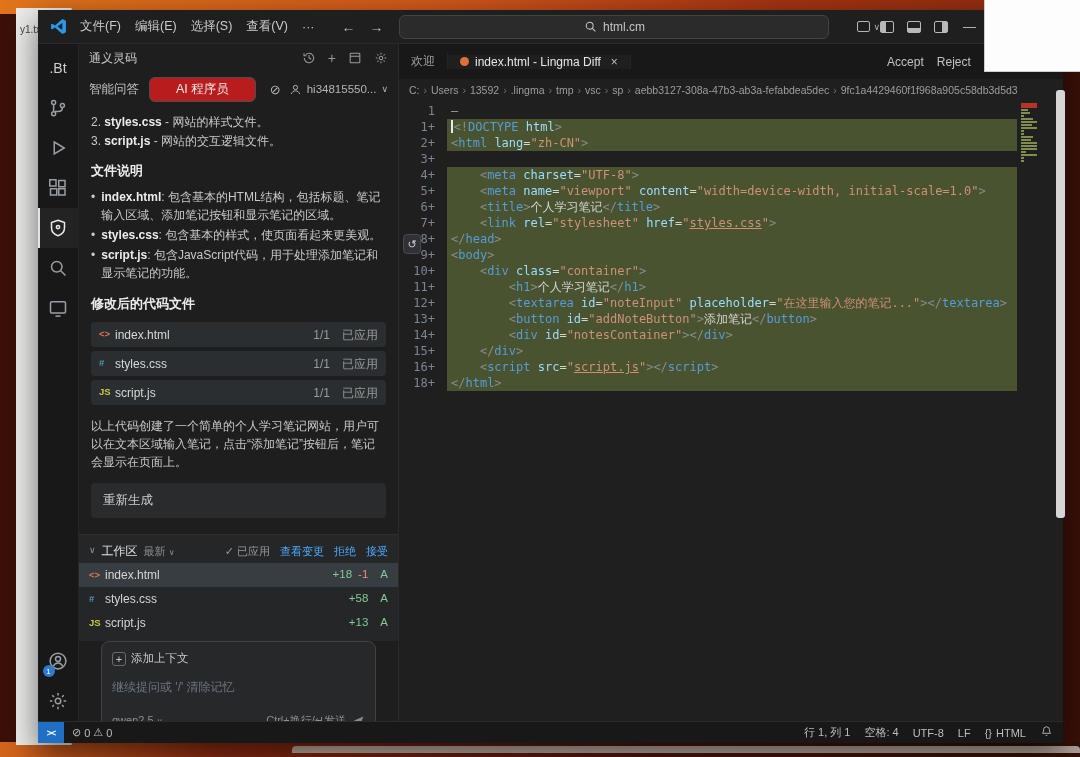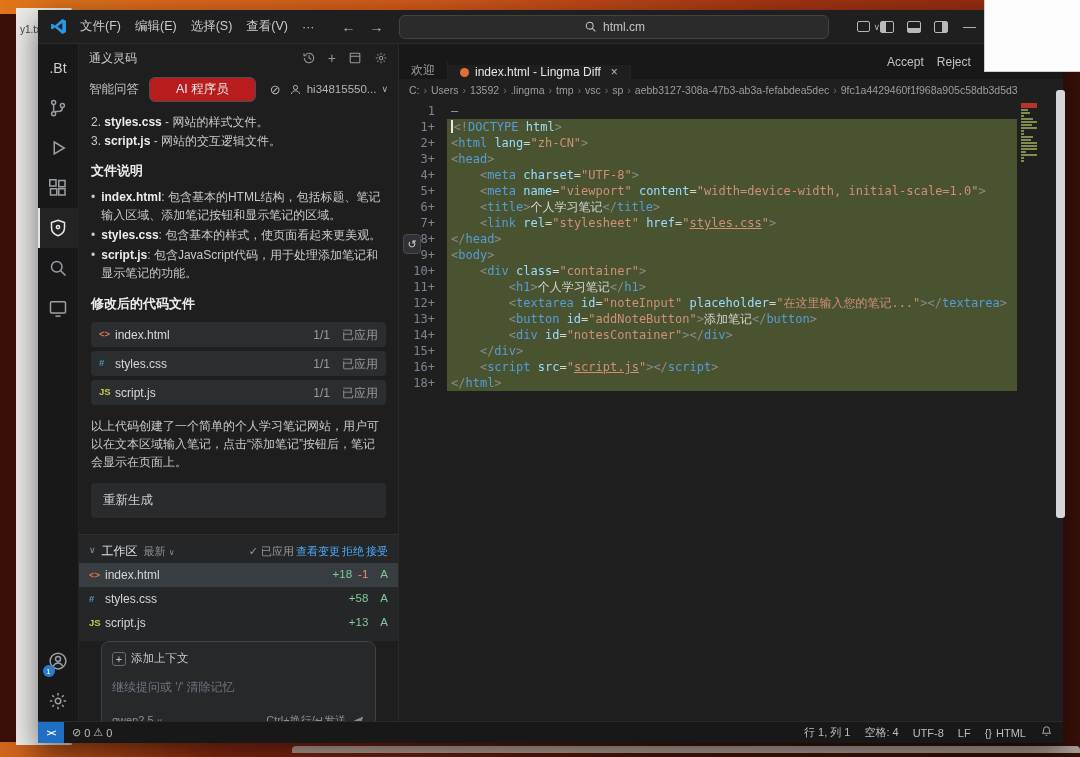"欢迎" div { align-items: flex-end -> center }
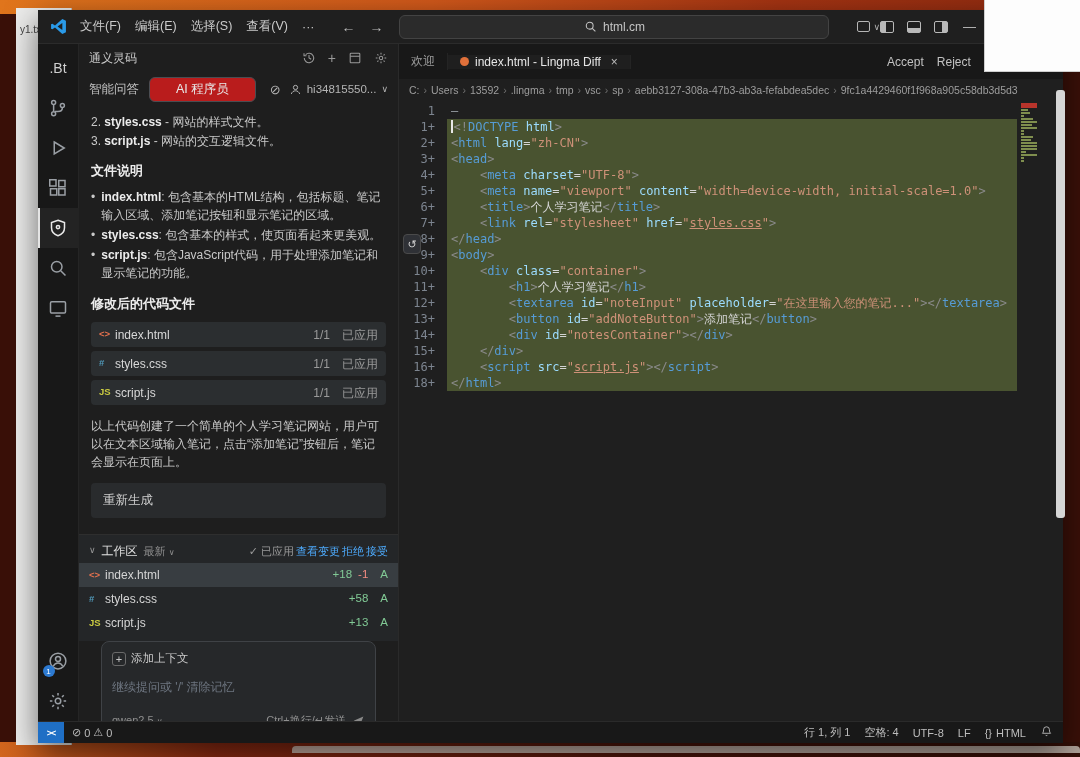"<head>" span.line-content { html: <span><span>&lt;</span><span>head</span><span>&gt;</span></span> -> none }
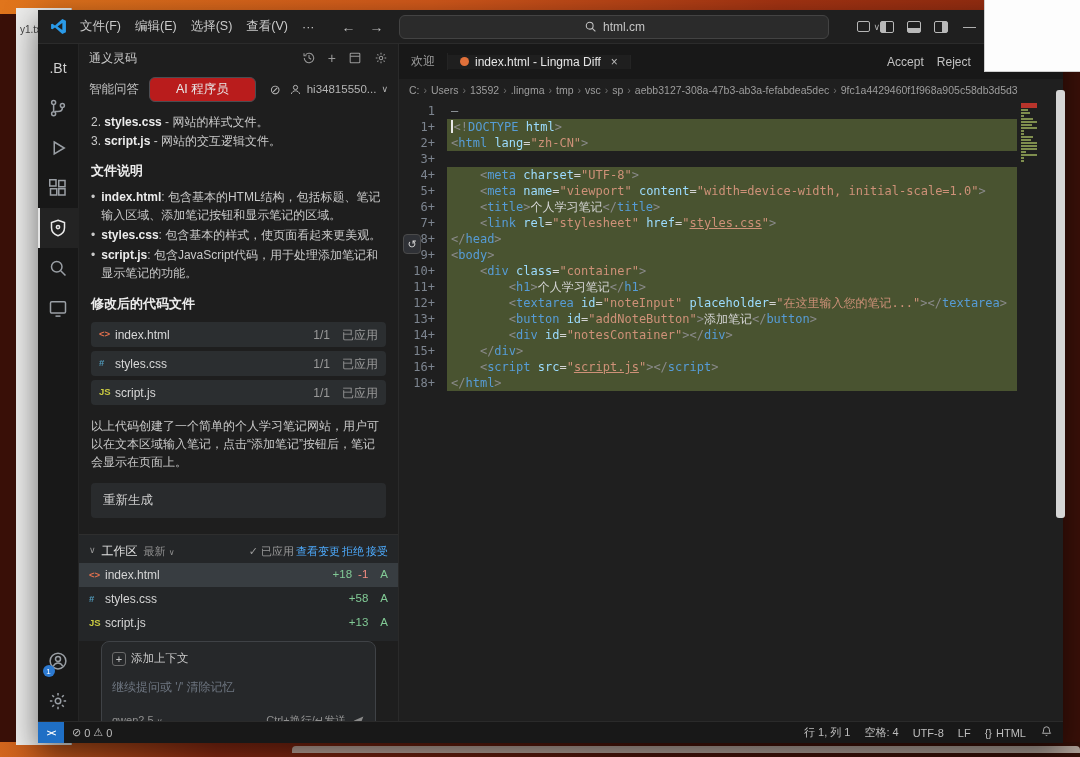"✓ 已应用" .ws-actions { gap: 2px -> 10px }
